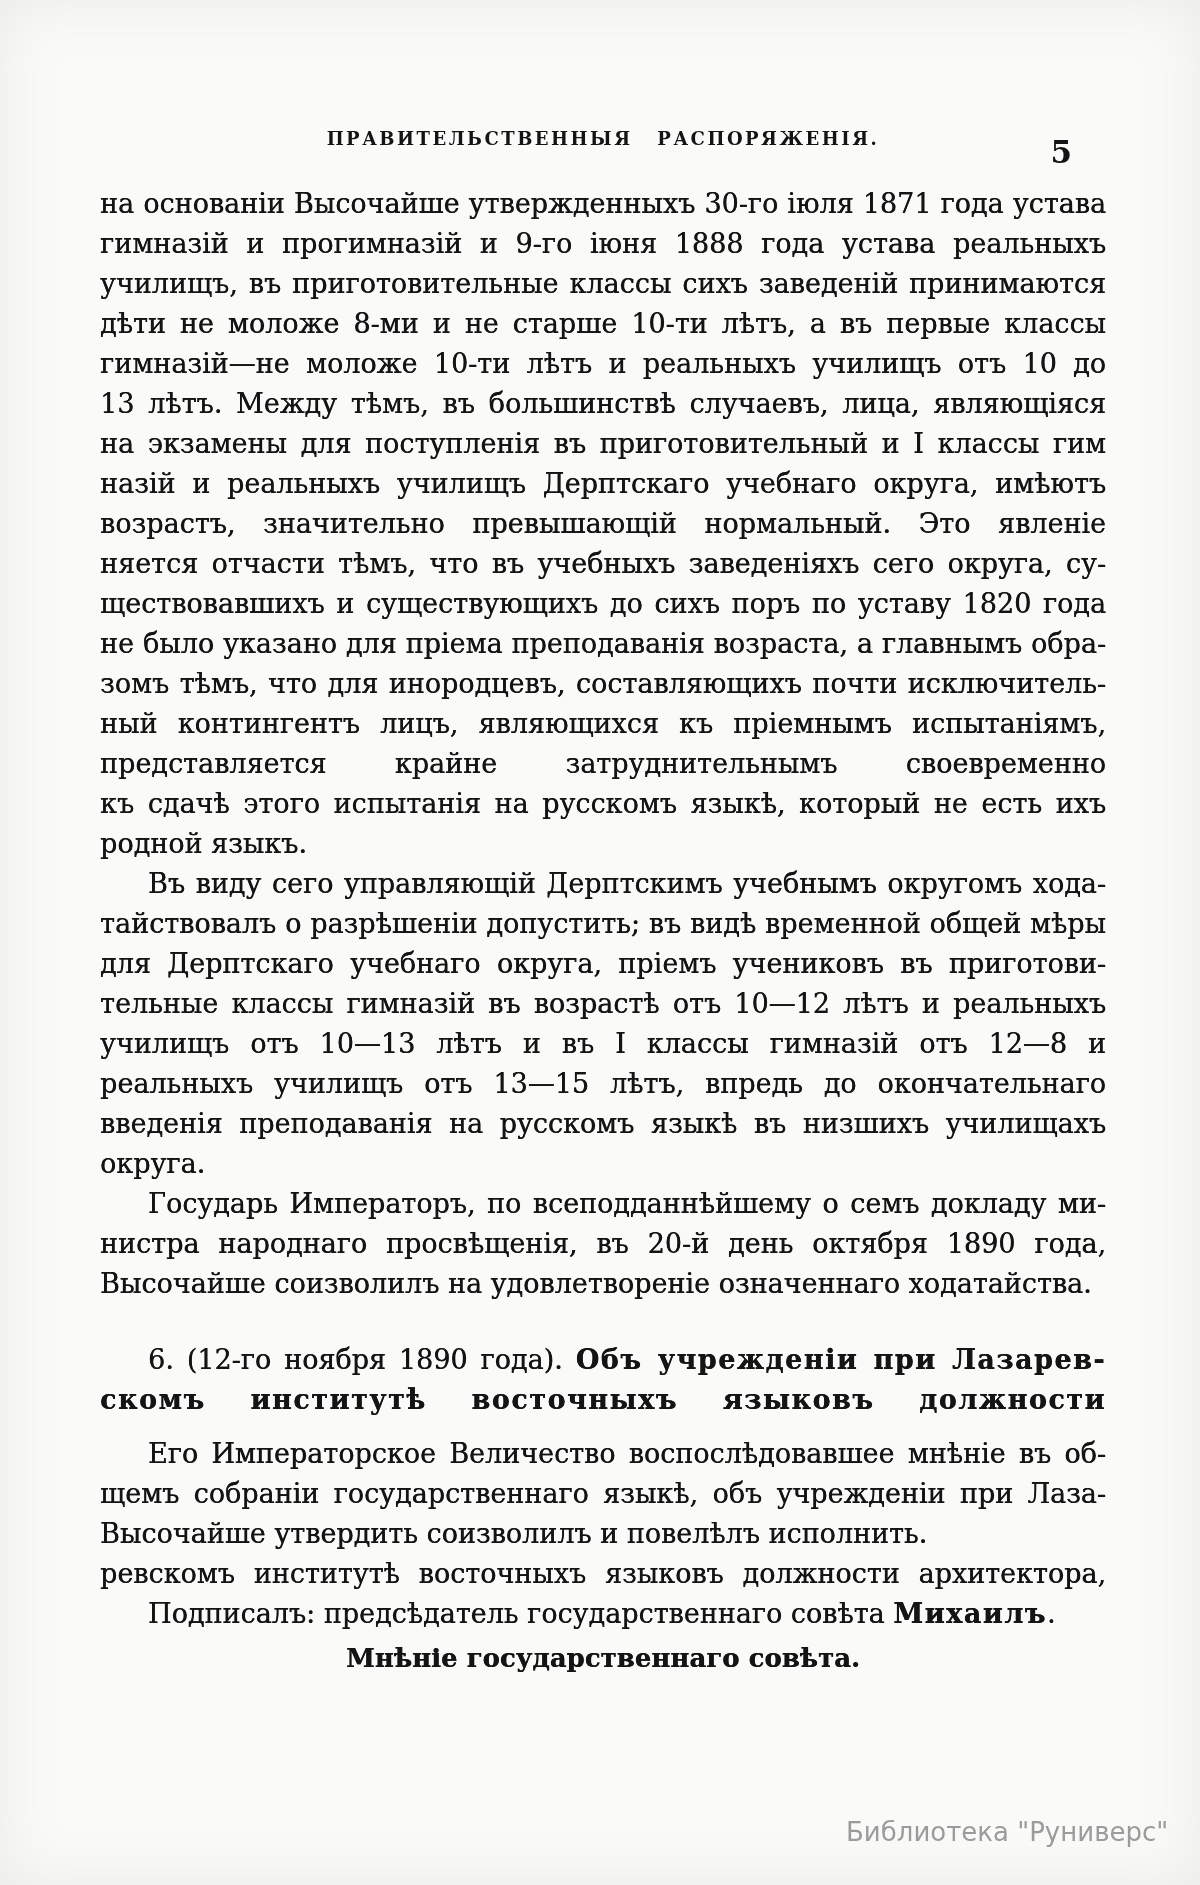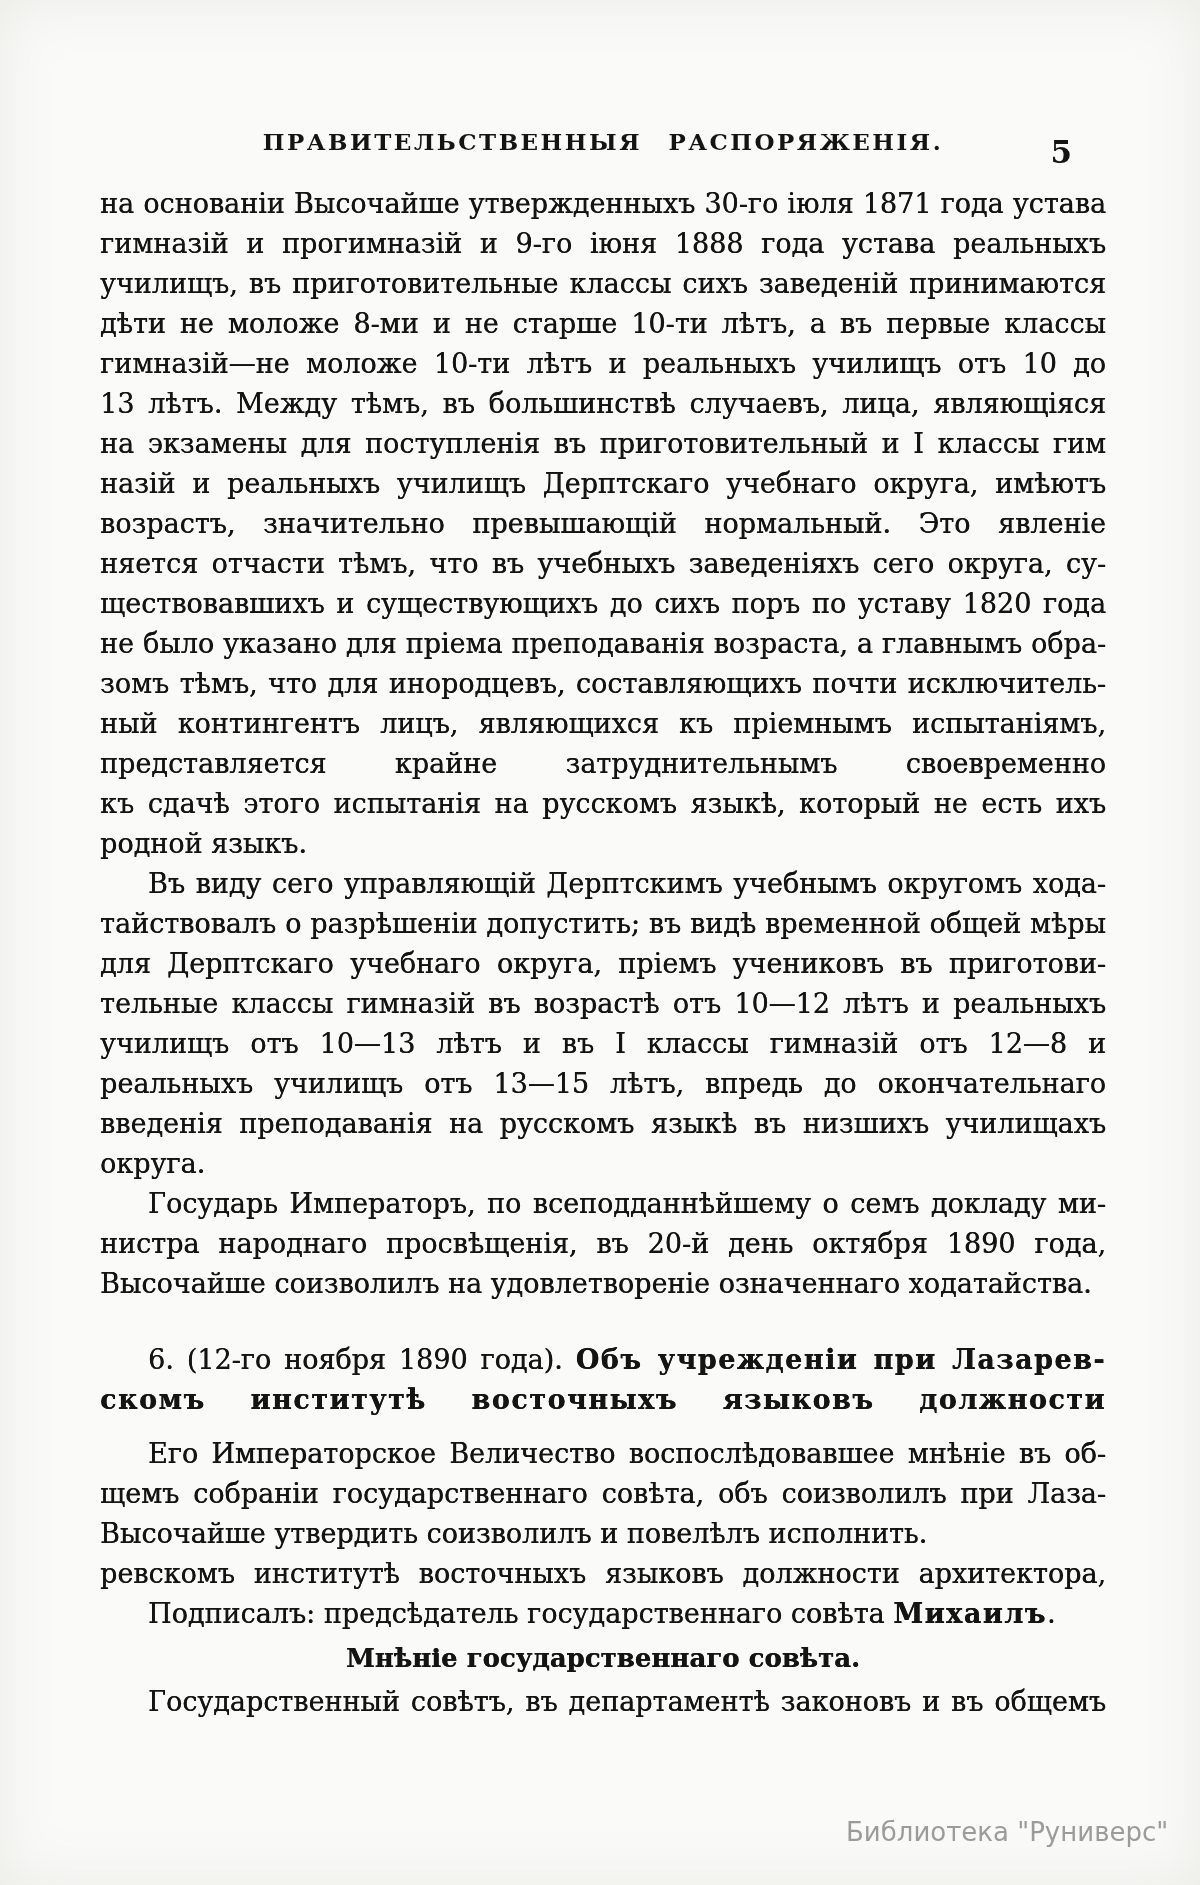"ПРАВИТЕЛЬСТВЕННЫЯ РАСПОРЯЖЕНІЯ." .header-title { font-size: 23px -> 18px }
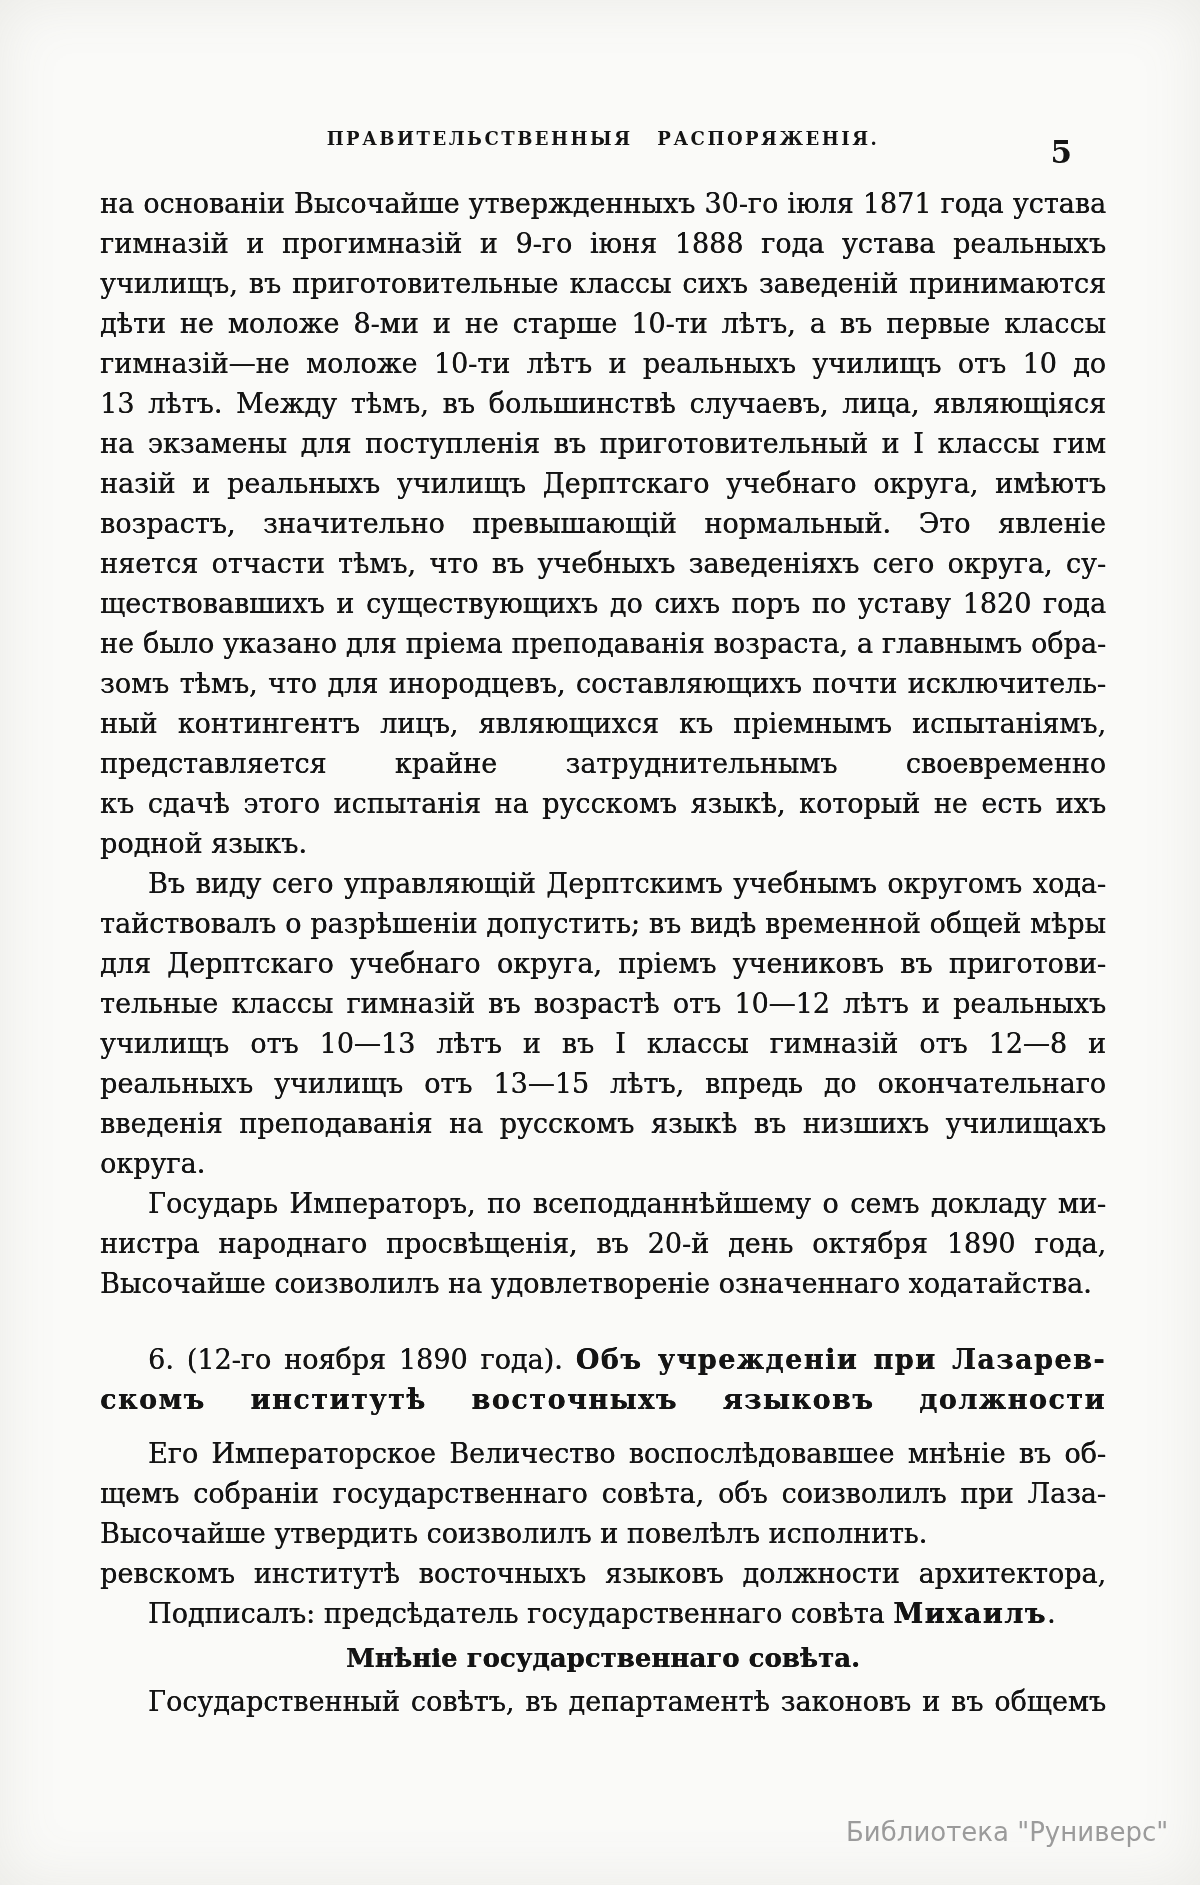"щемъ собраніи государственнаго совѣта," span { text: совѣта, объ соизволилъ -> языкѣ, объ учрежденіи }
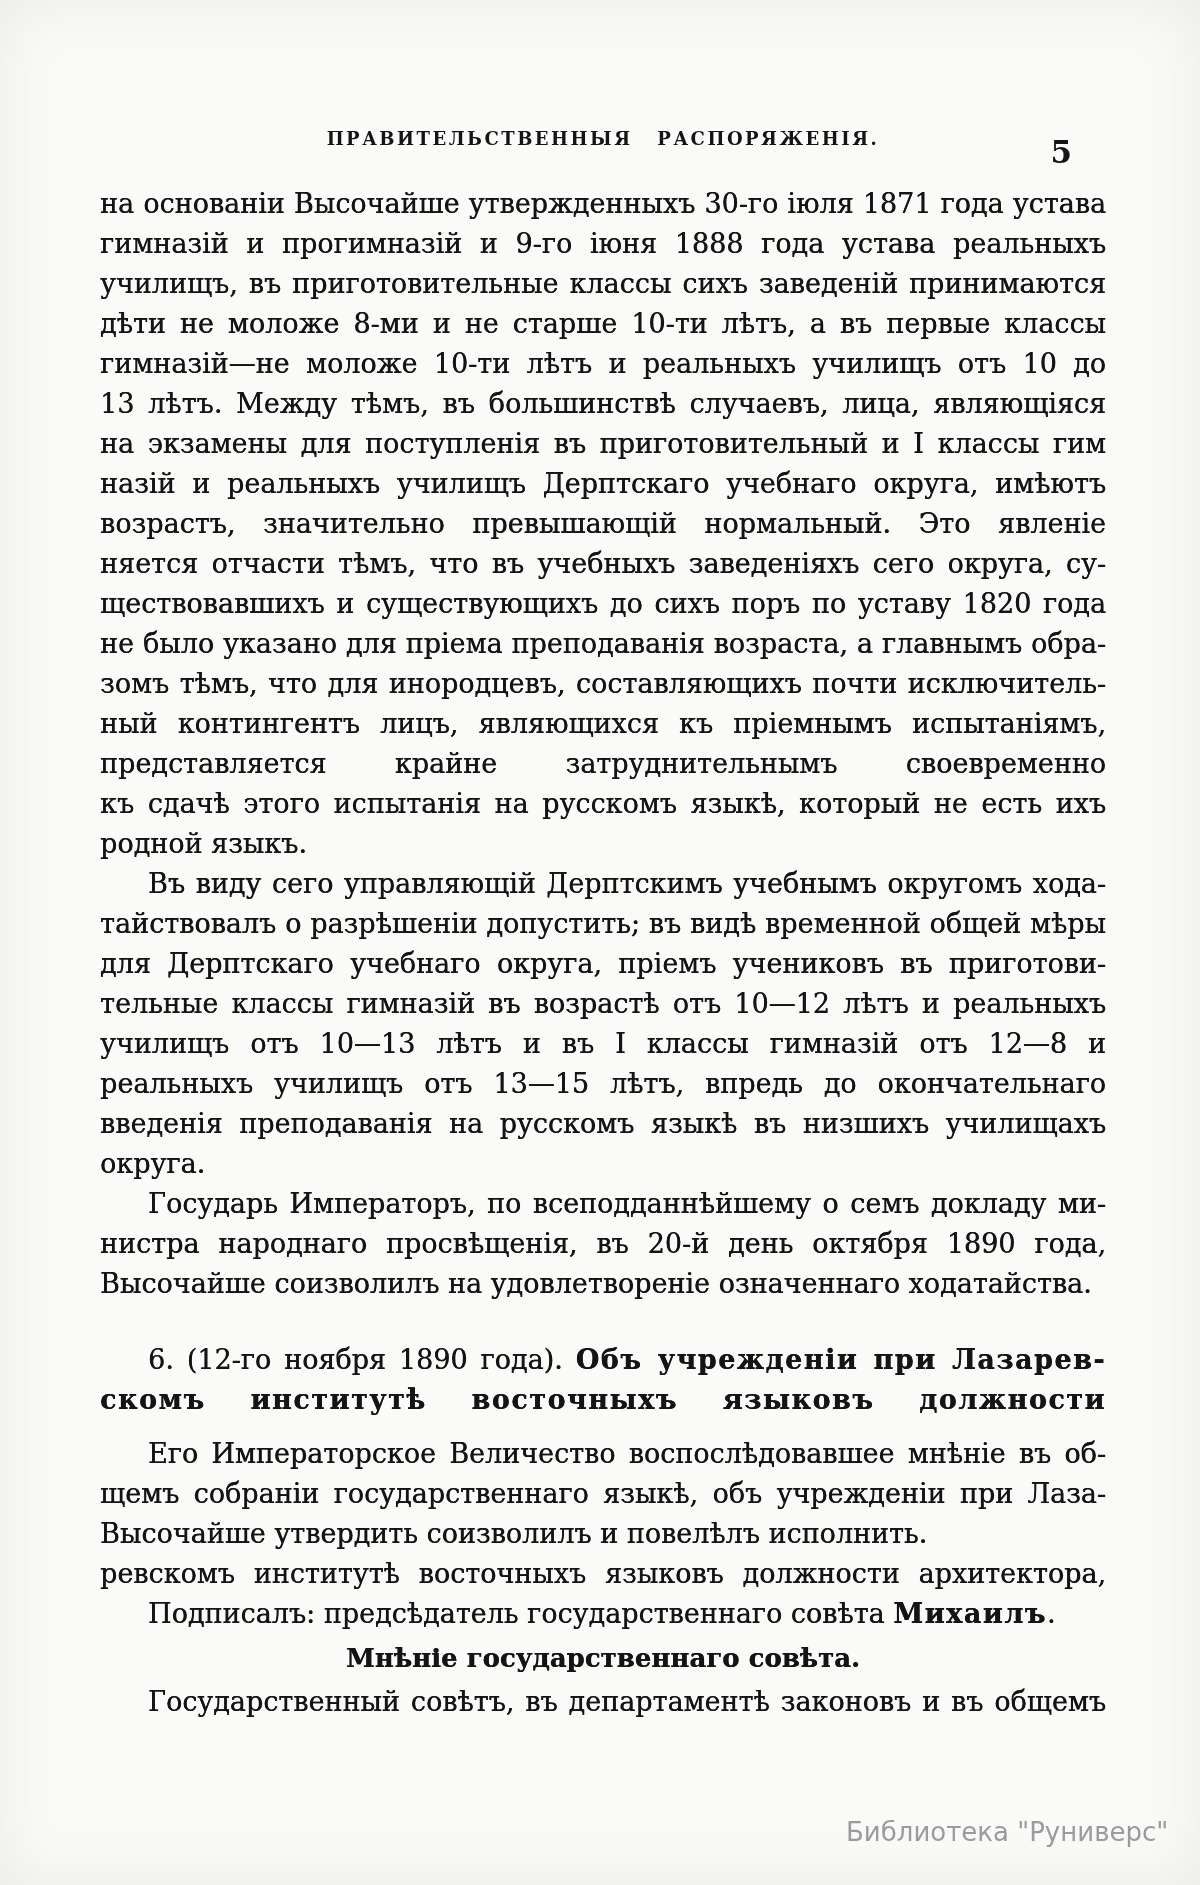"Государственный совѣтъ, въ департаментѣ" div.line { html: <div><span>Государственный совѣтъ, въ департаментѣ законовъ и въ общемъ</span></div> -> none }
